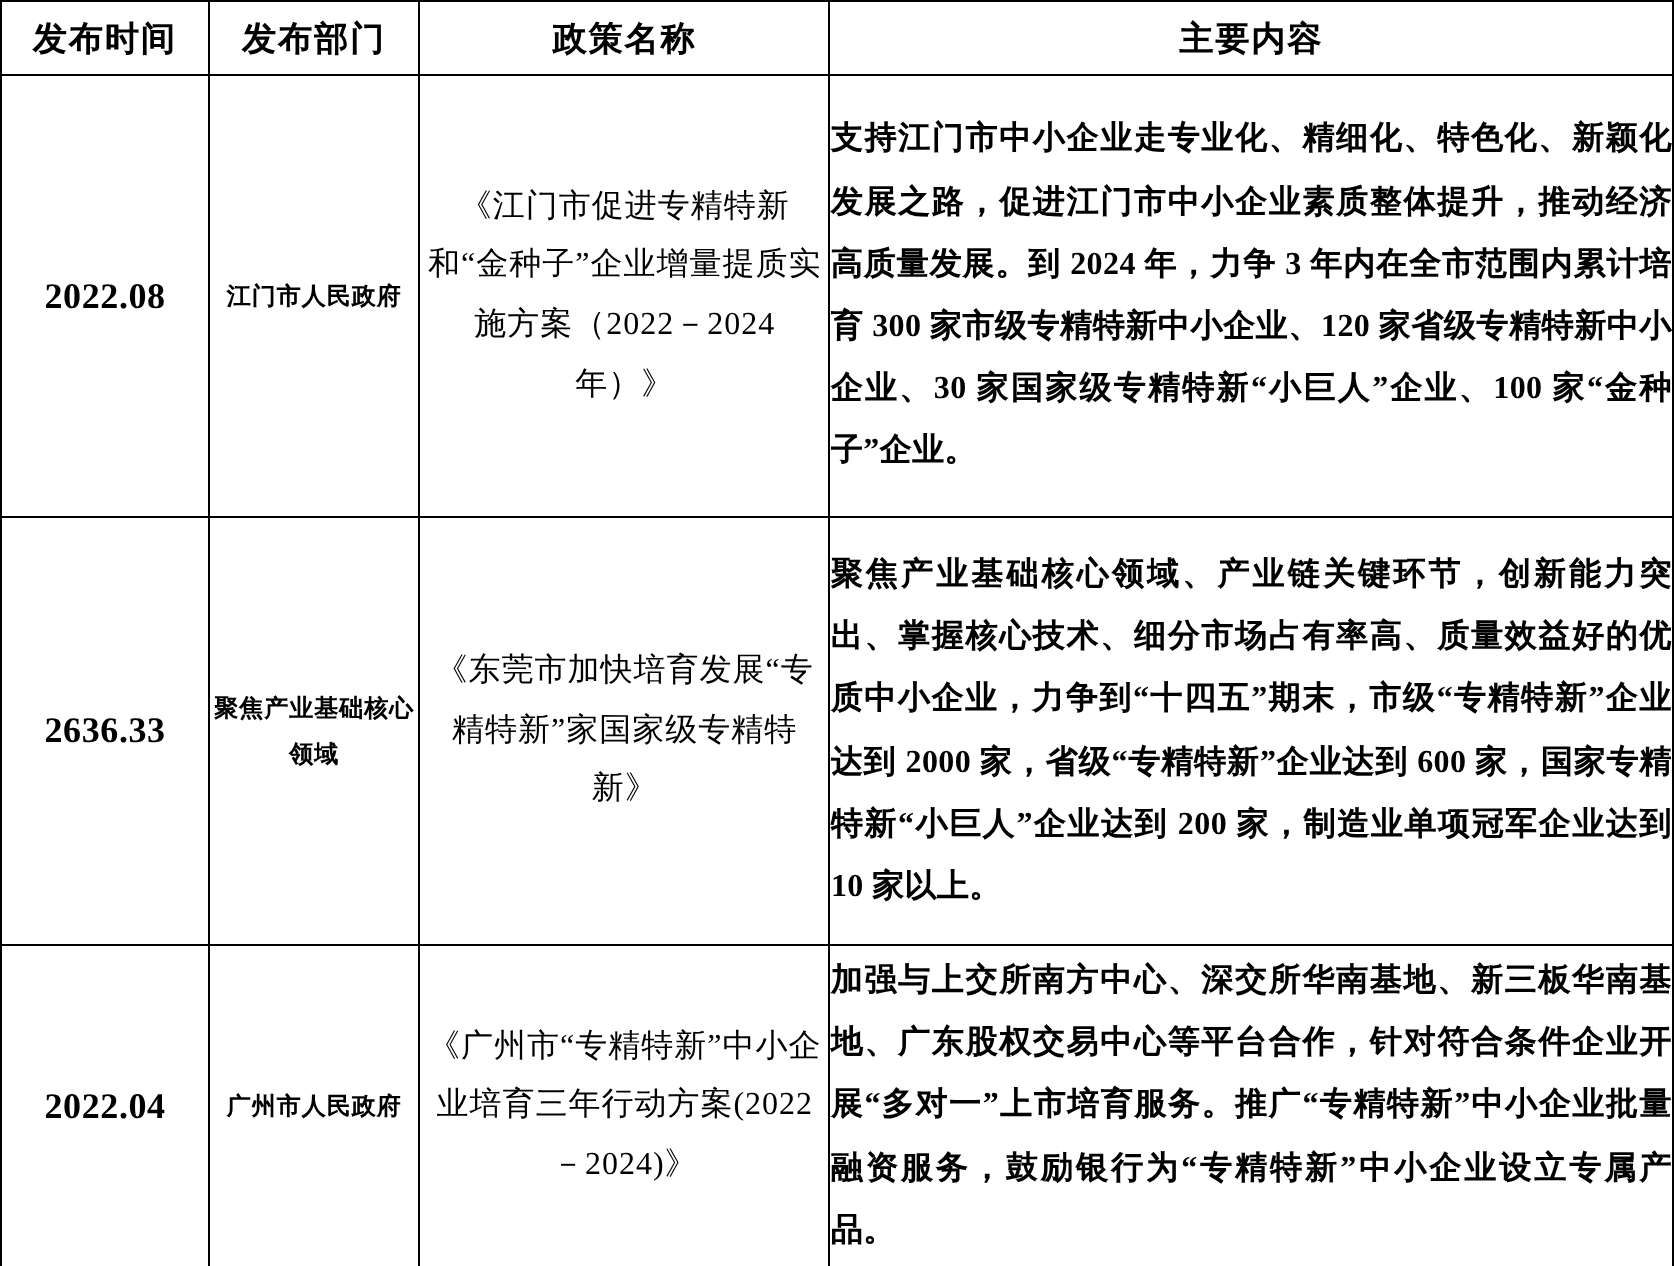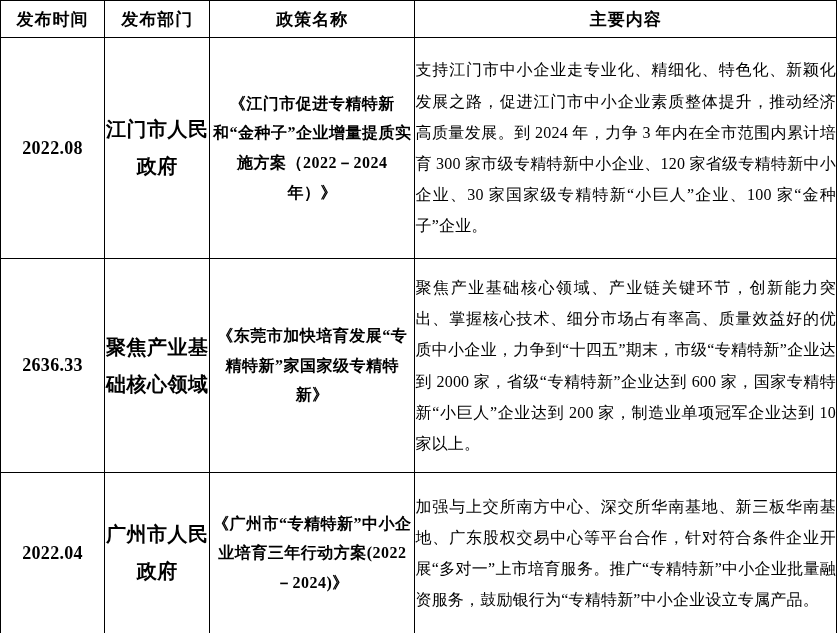"支持江门市中小企业走专业化、精细化、特色化、新颖化发展之路，促进江门市中小企业素" td.cell-detail { font-weight: normal -> bold }
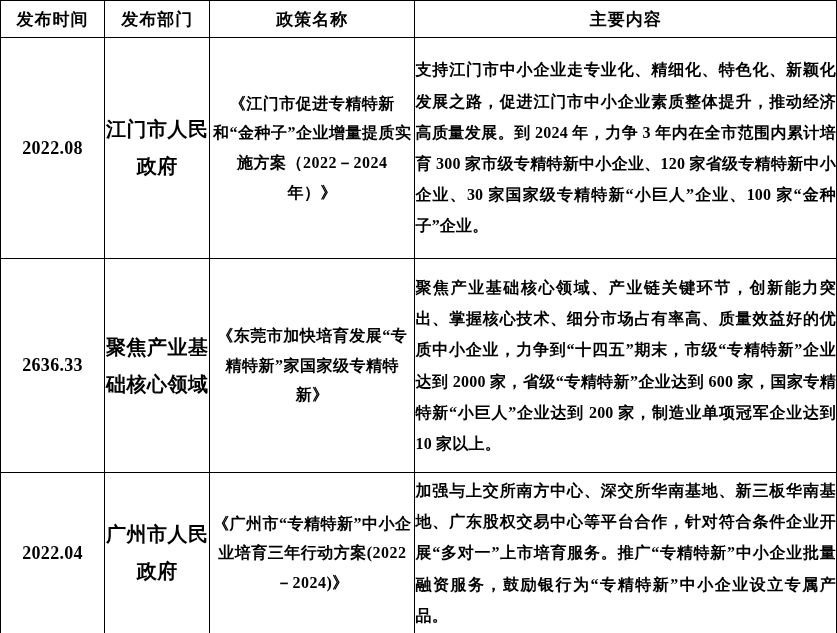"《江门市促进专精特新和“金种子”企业增量提质实施方案（2022－2024 年）》" td.cell-name { font-weight: bold -> normal }
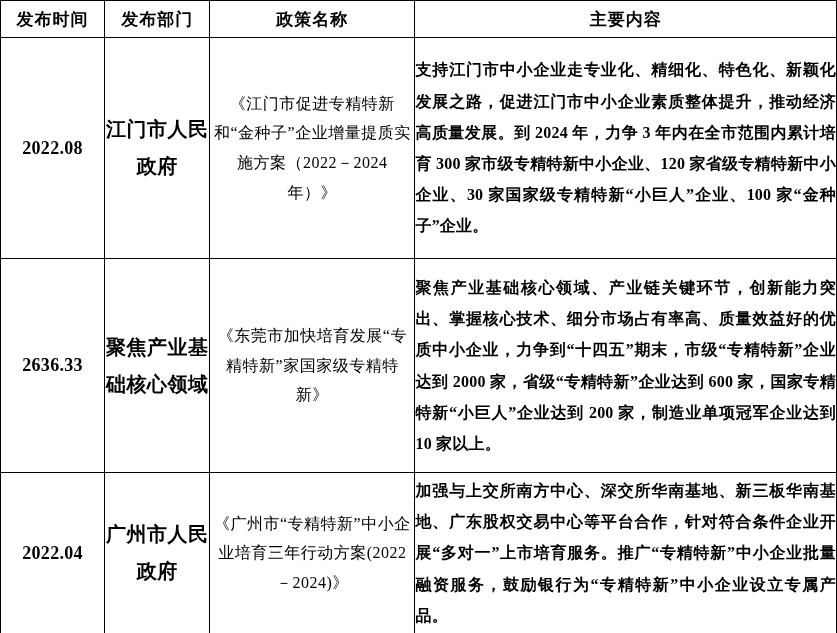"江门市人民政府" td.cell-dept { font-size: 20px -> 12px }
